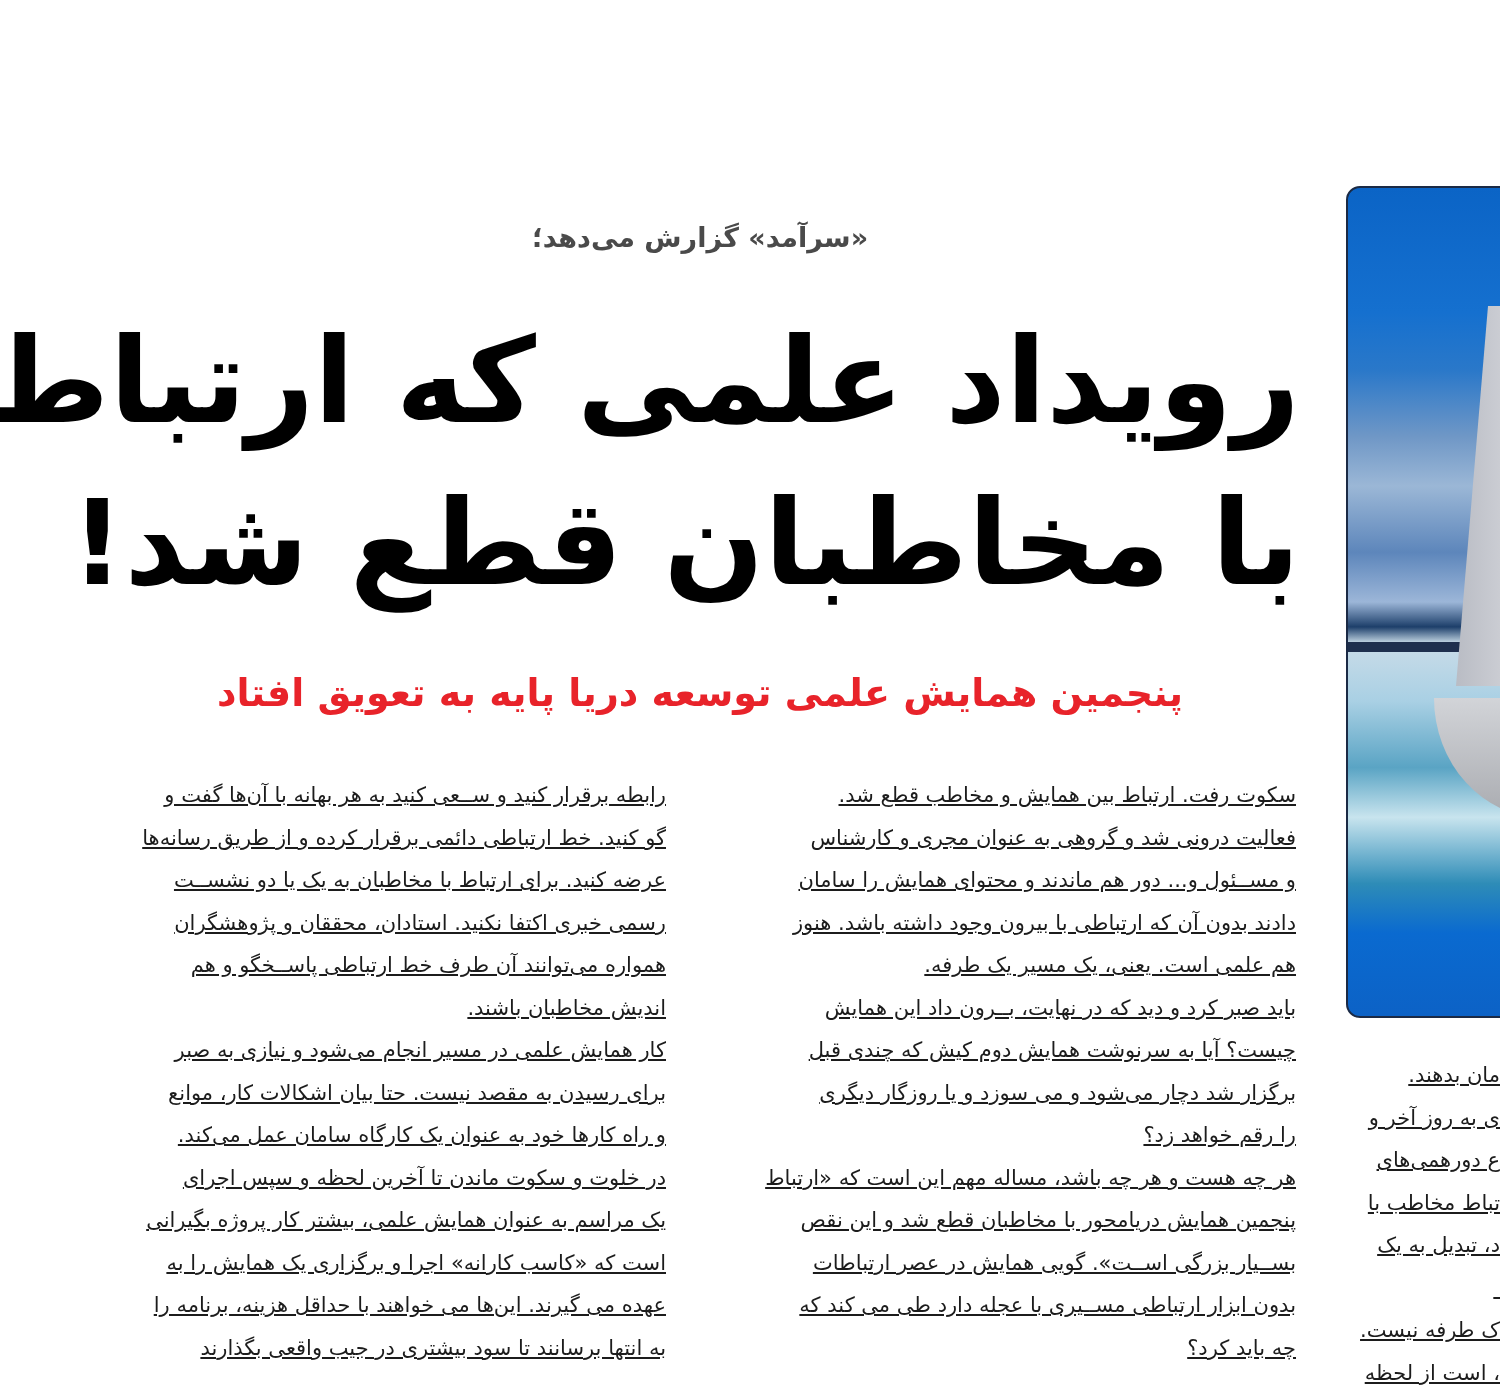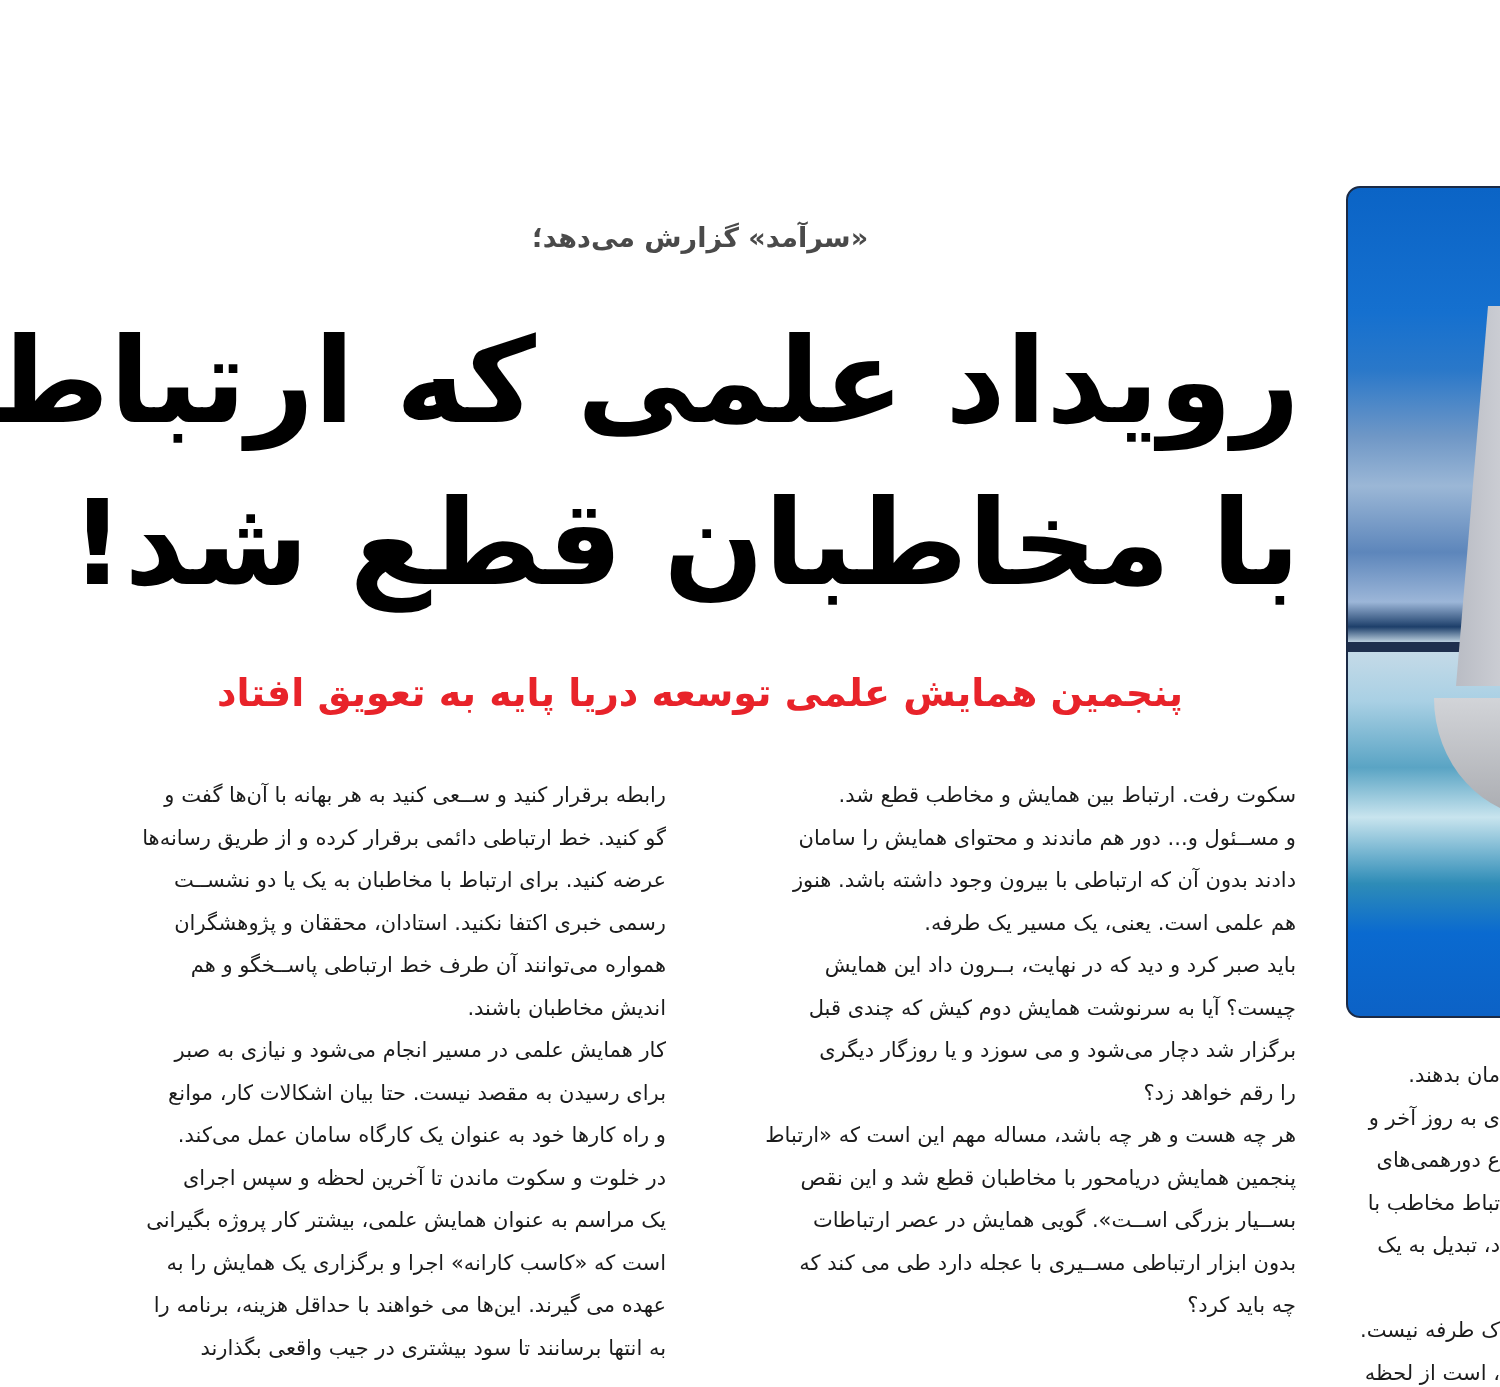"رابطه برقرار کنید و ســعی" .col p { text-decoration: none -> underline }
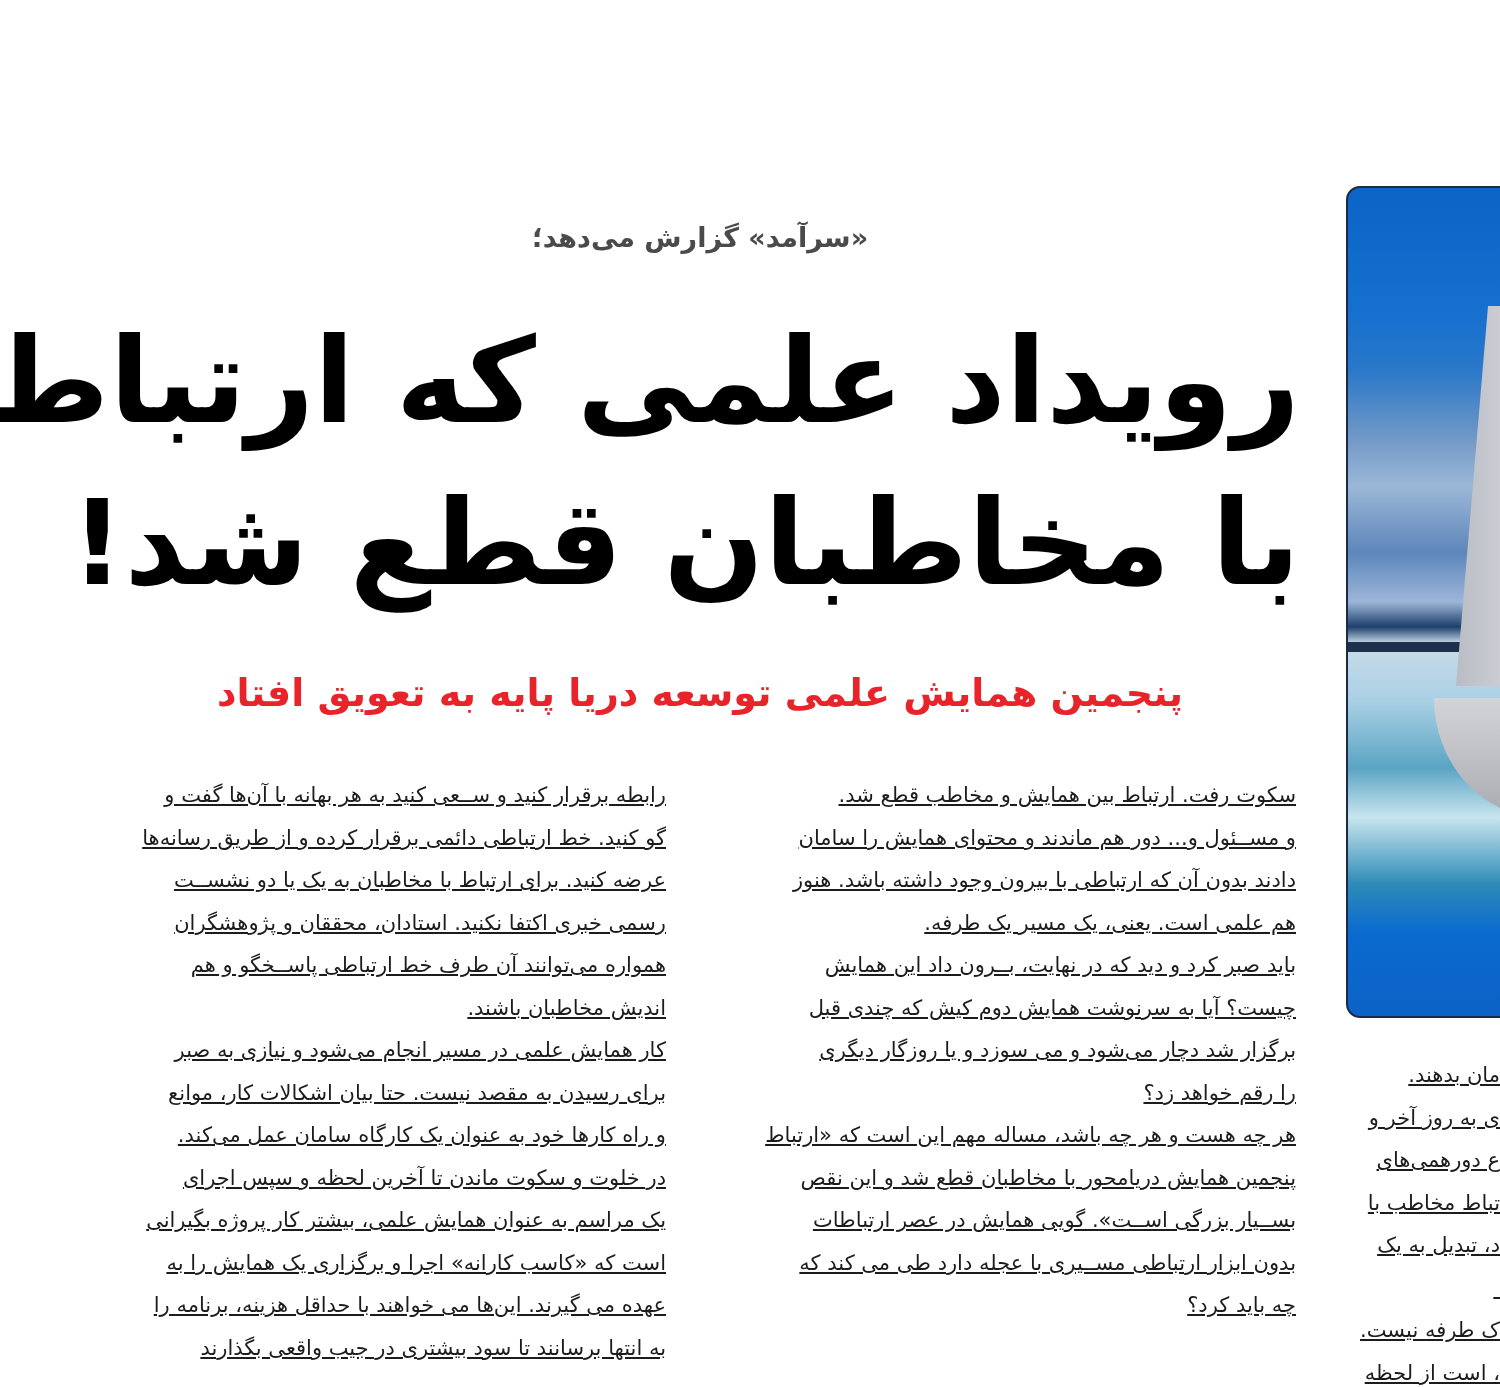"فعالیت درونی شد و گروهی" p { html: none -> <p>فعالیت درونی شد و گروهی به عنوان مجری و کارشناس</p> }
